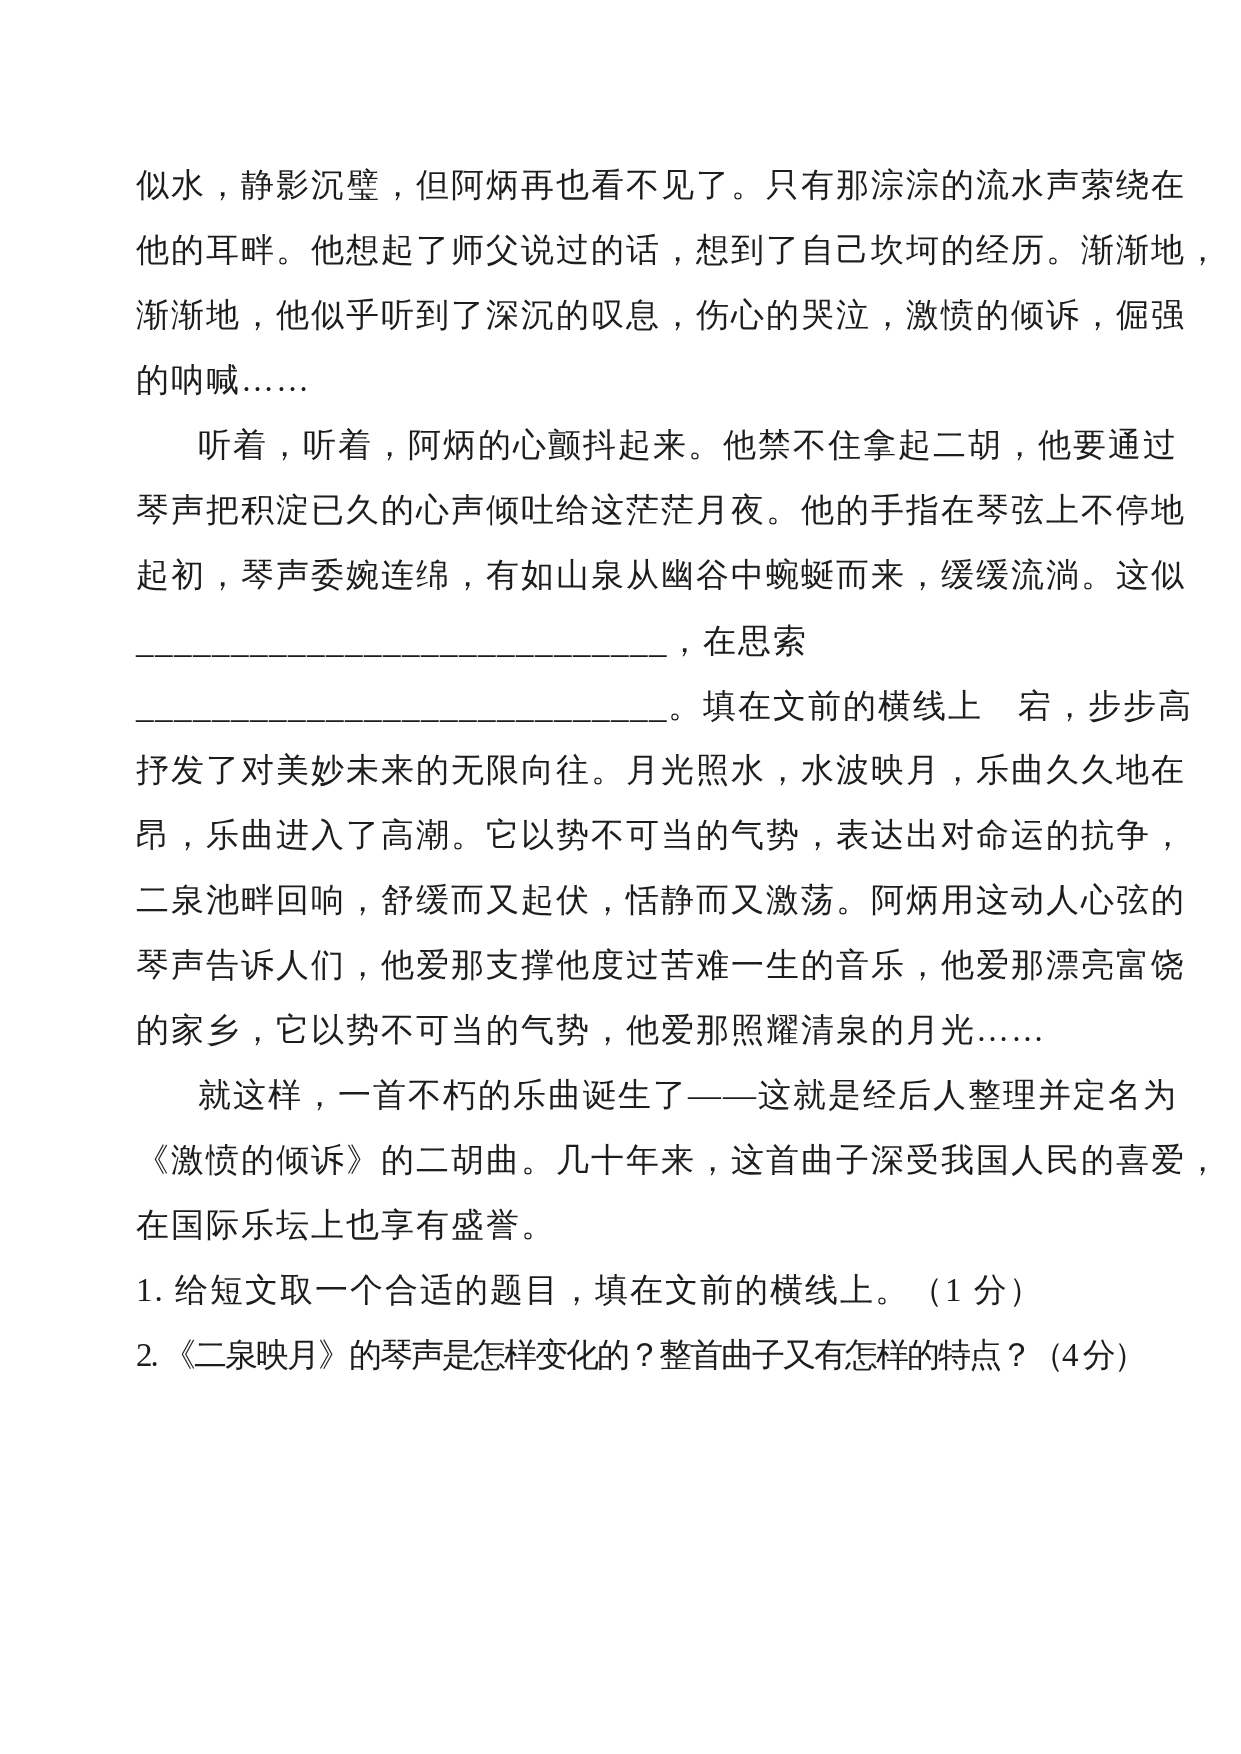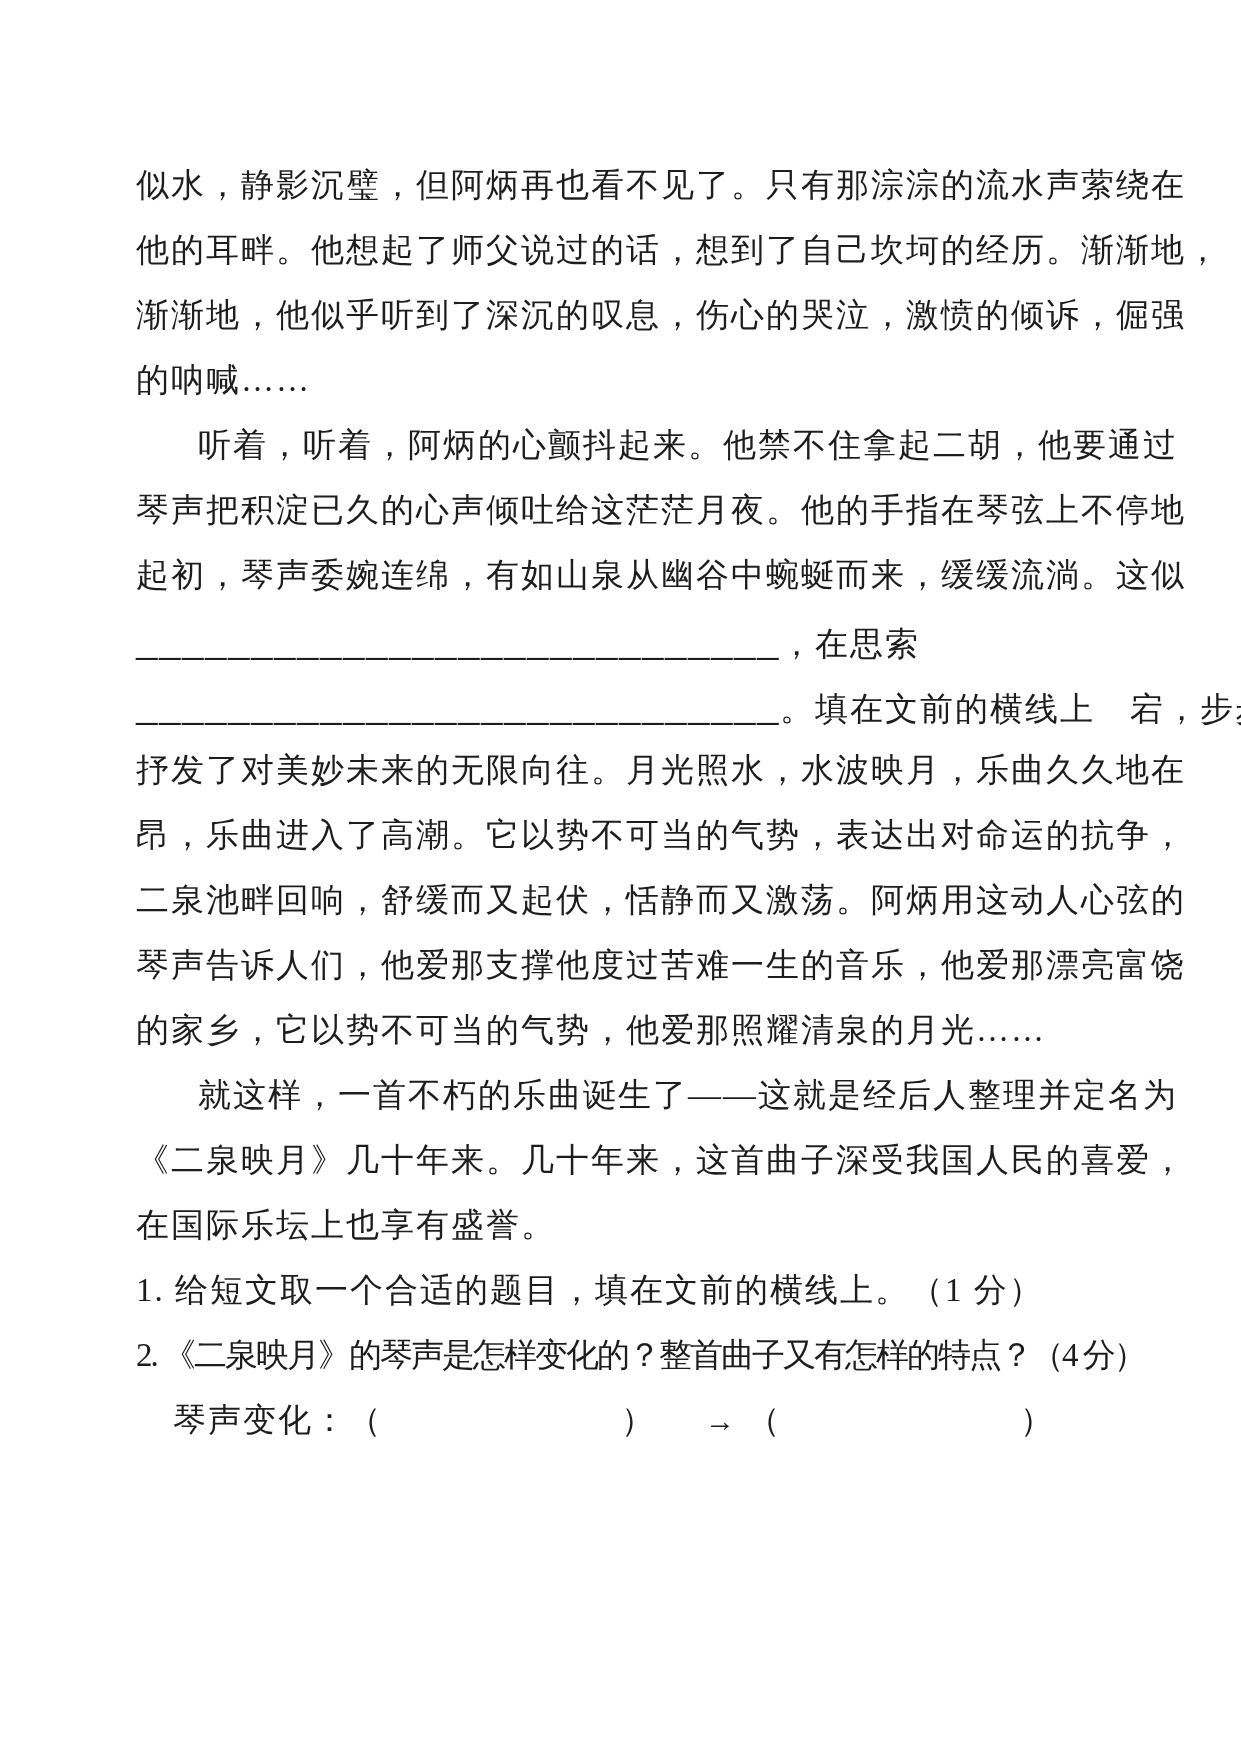"____________________________" .blank-text { font-size: 43px -> 35px }
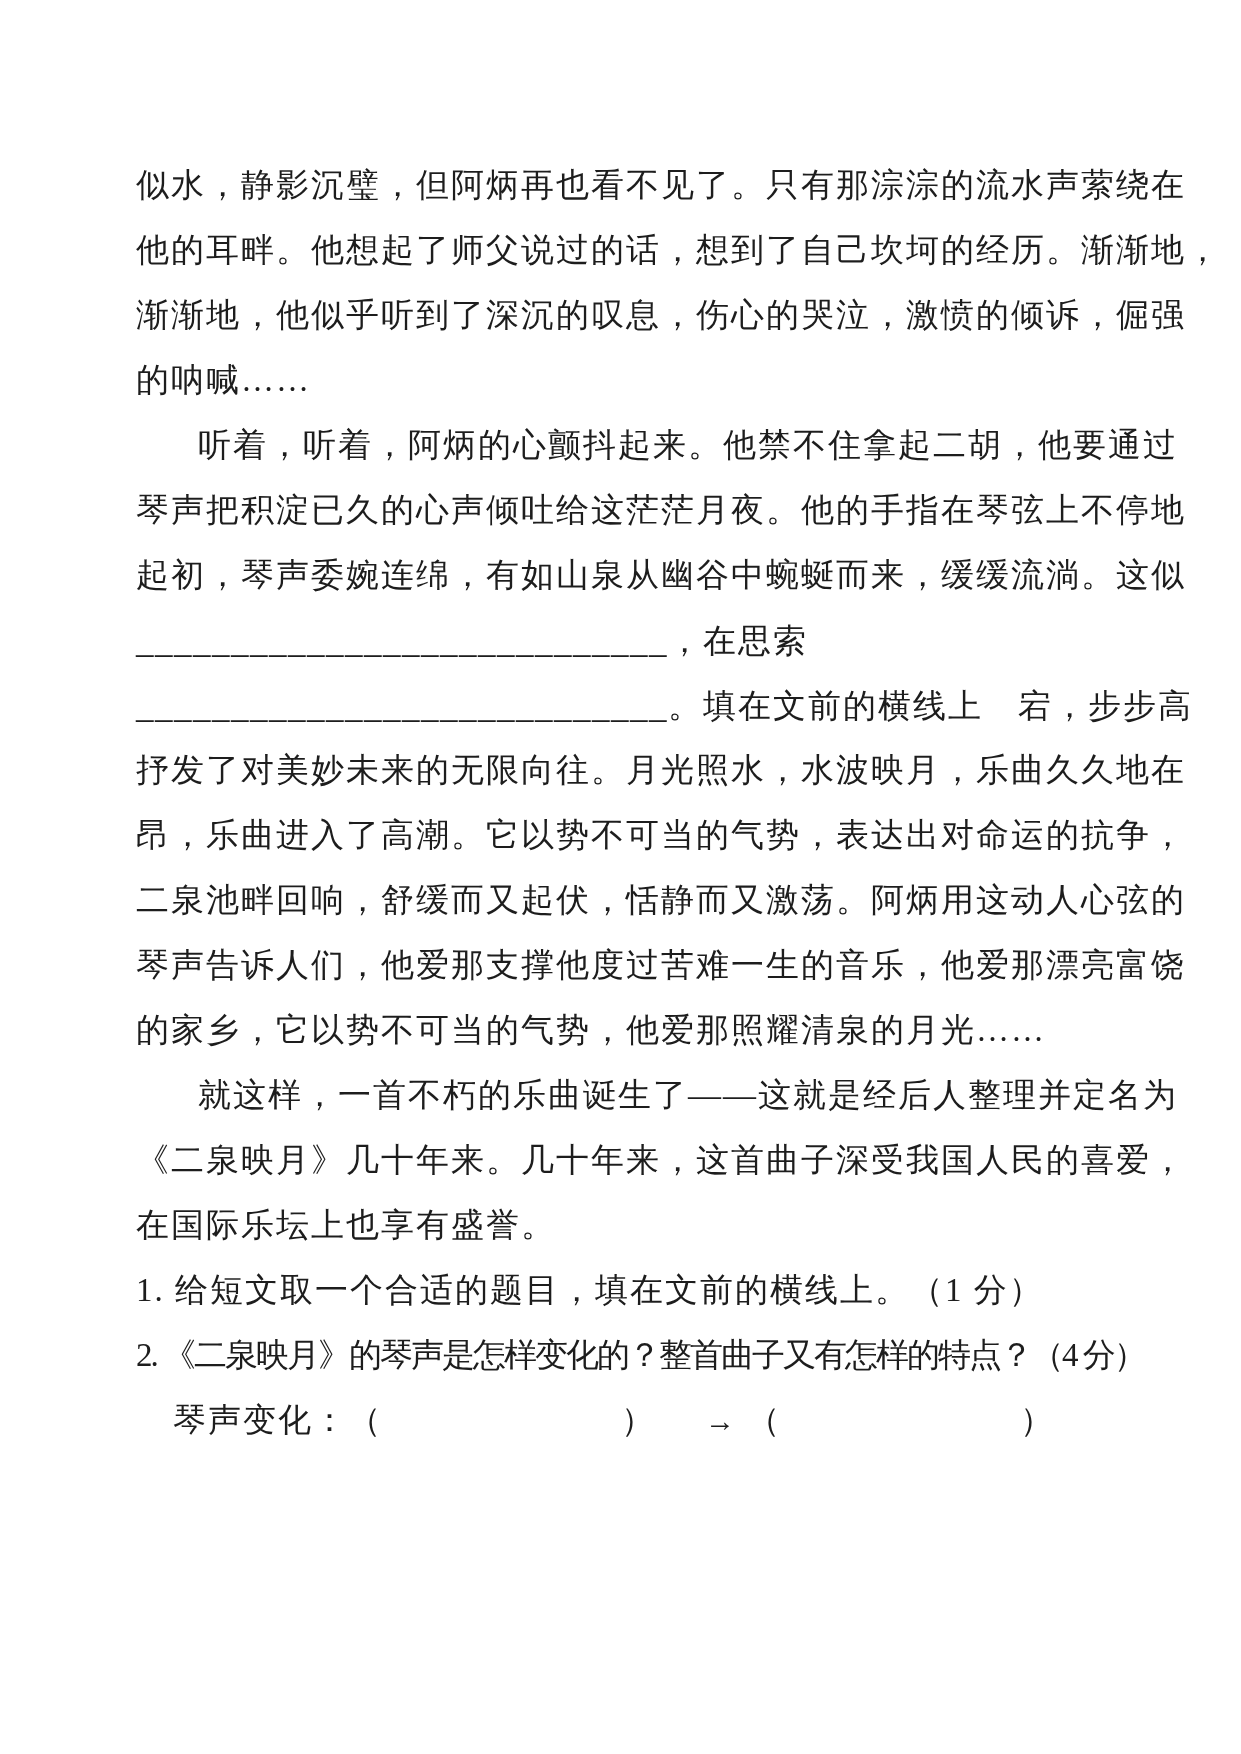"《二泉映月》几十年来。几十年来，这首曲子深受我国人民的喜爱，" div.line { text: 二泉映月》几十年来 -> 激愤的倾诉》的二胡曲 }
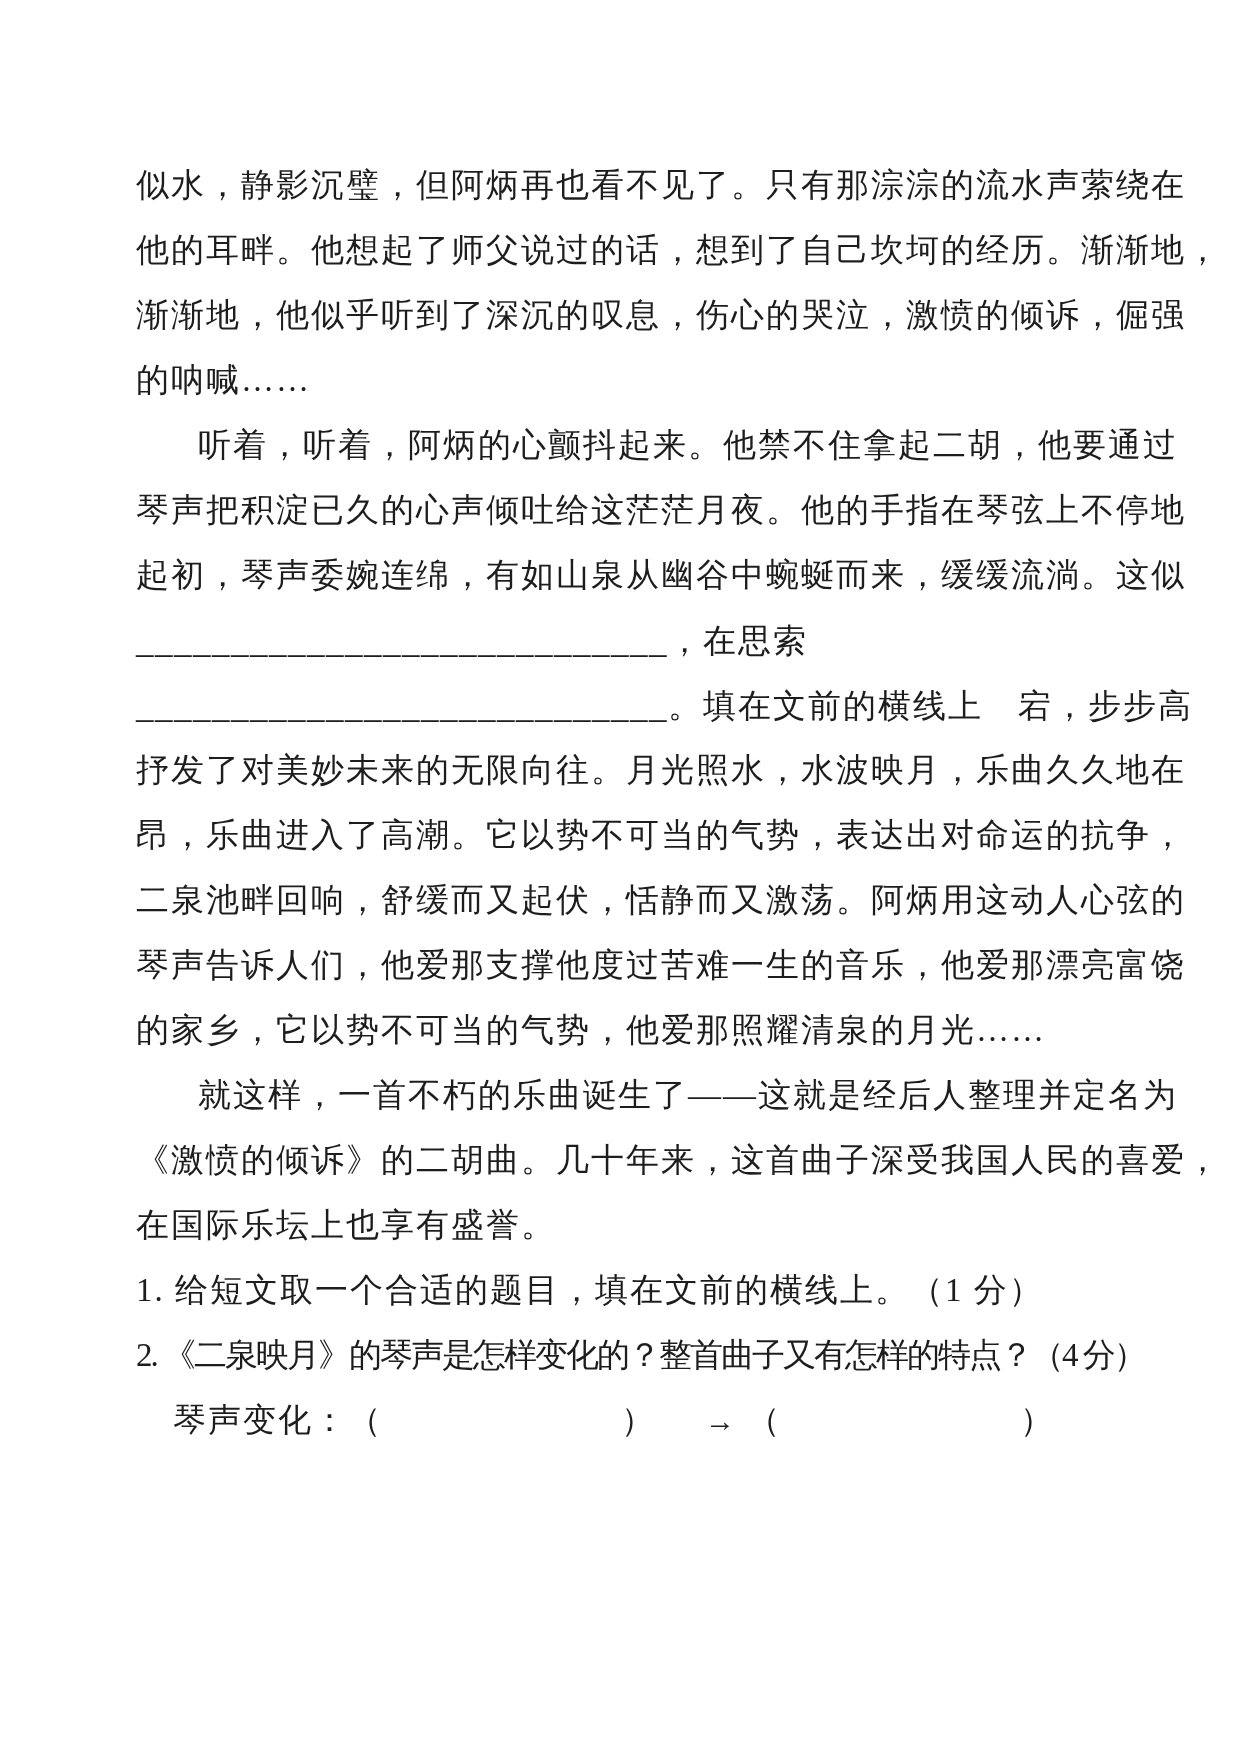"琴声变化：（ ） → （ ）" div.line { html: <div> <span>琴声变化：</span><span>（</span><span></span><span>）</span><span>→</span><span>（</span><span></span><span>）</span> </div> -> none }
